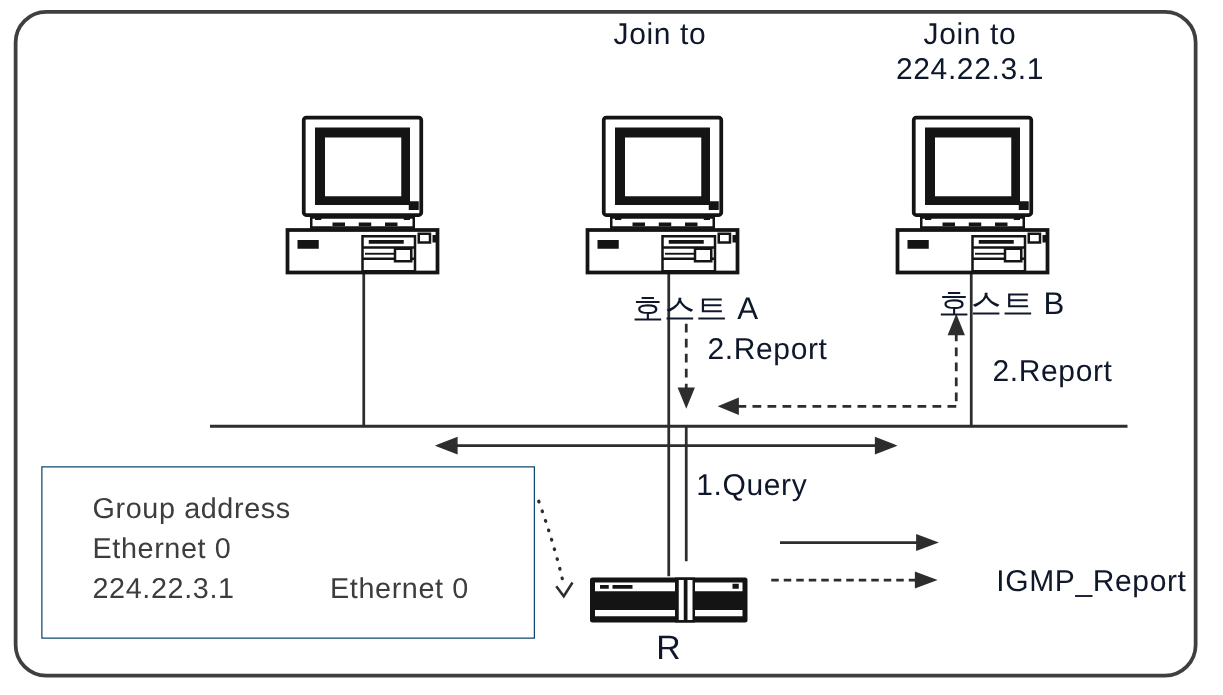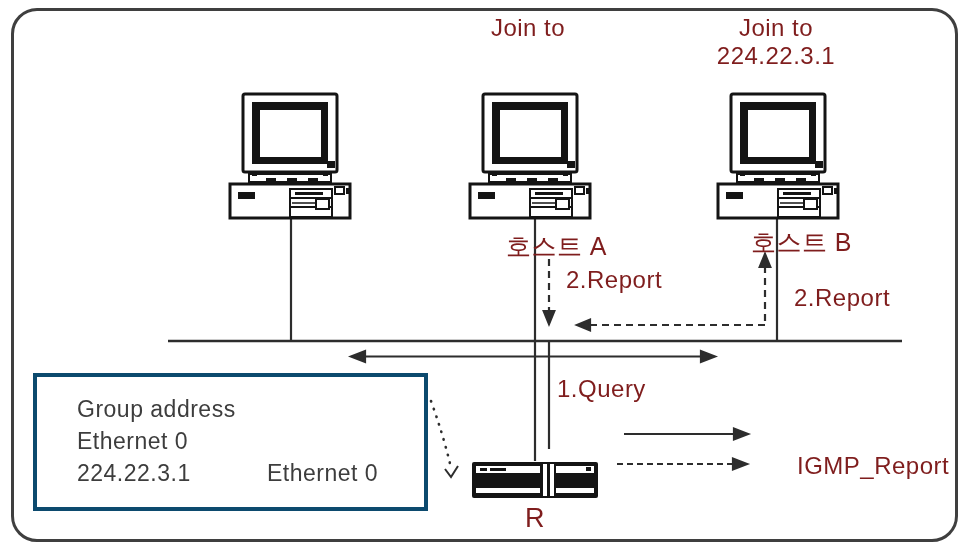"Join to" .lbl { color: #7f1d1d -> #0f172a }
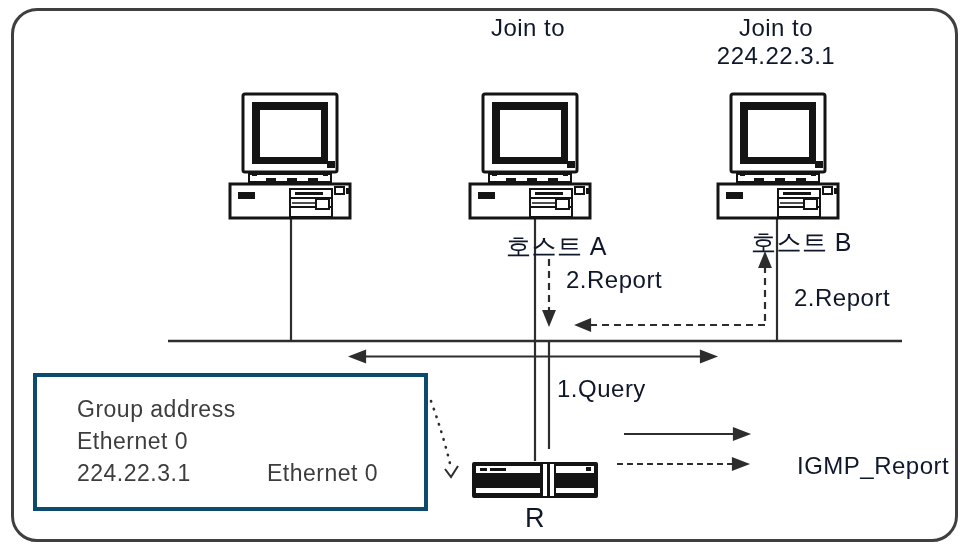"Group address" .grouptable { border: 4px solid #0c4a6e -> 1px solid #0c4a6e }
